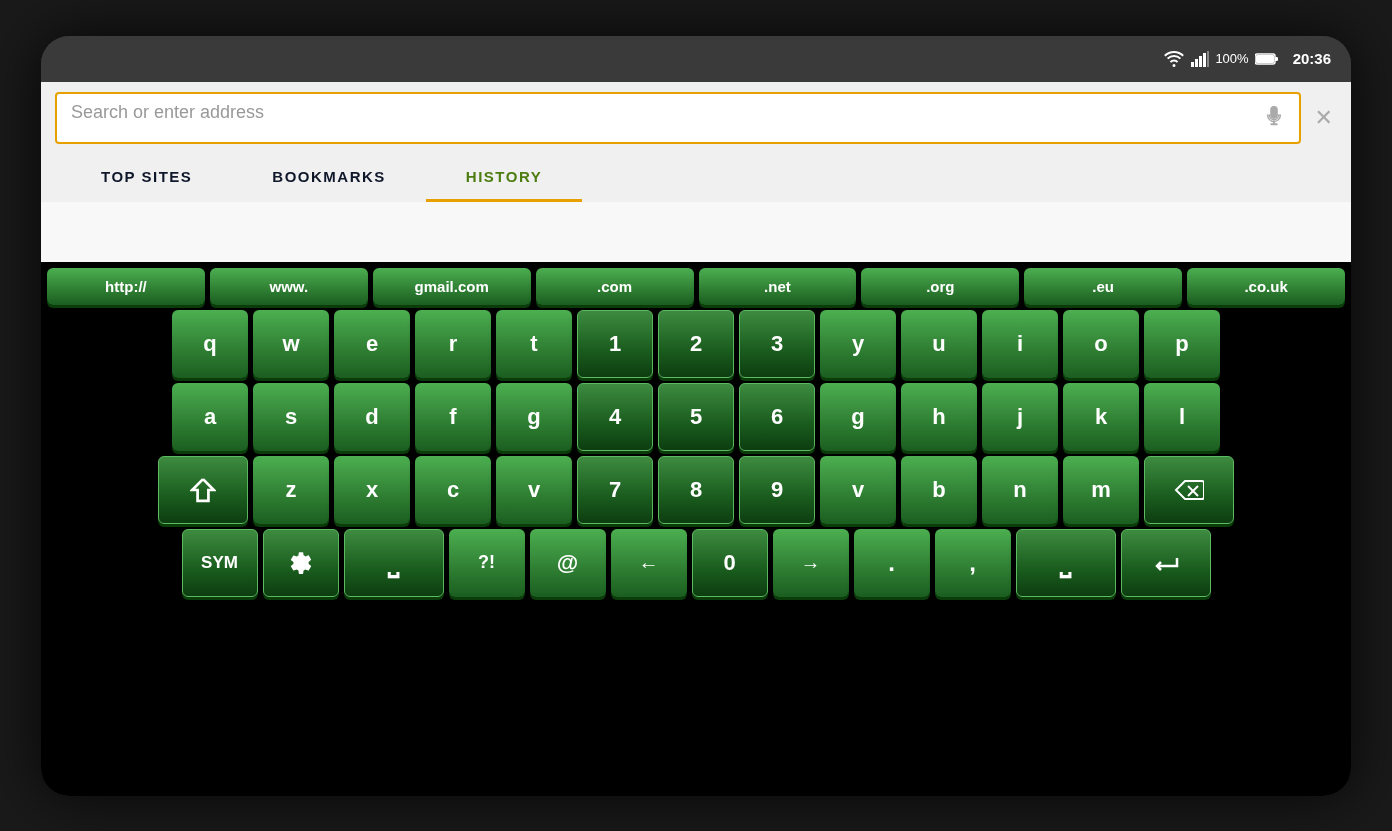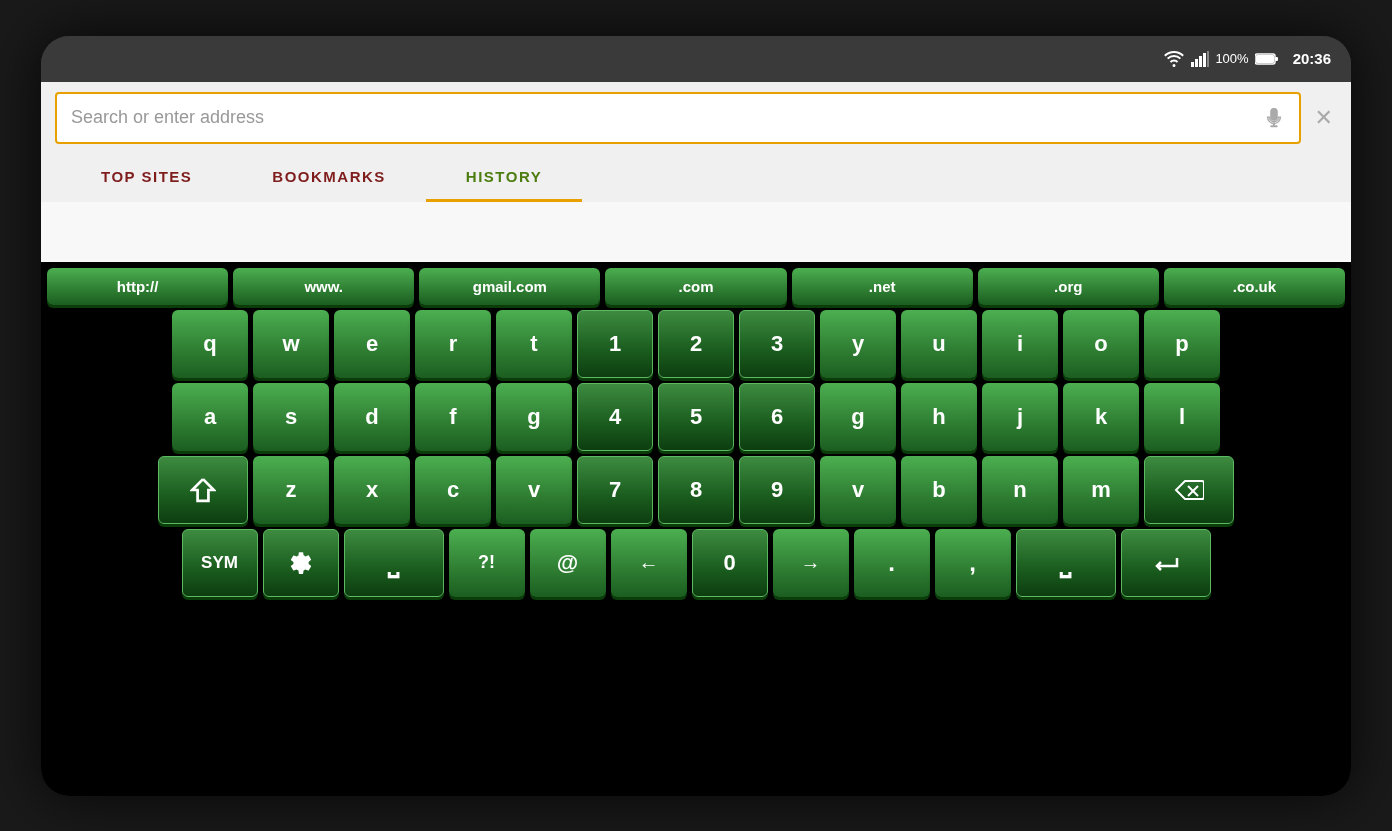"Search or enter address" .search-box { align-items: center -> none }
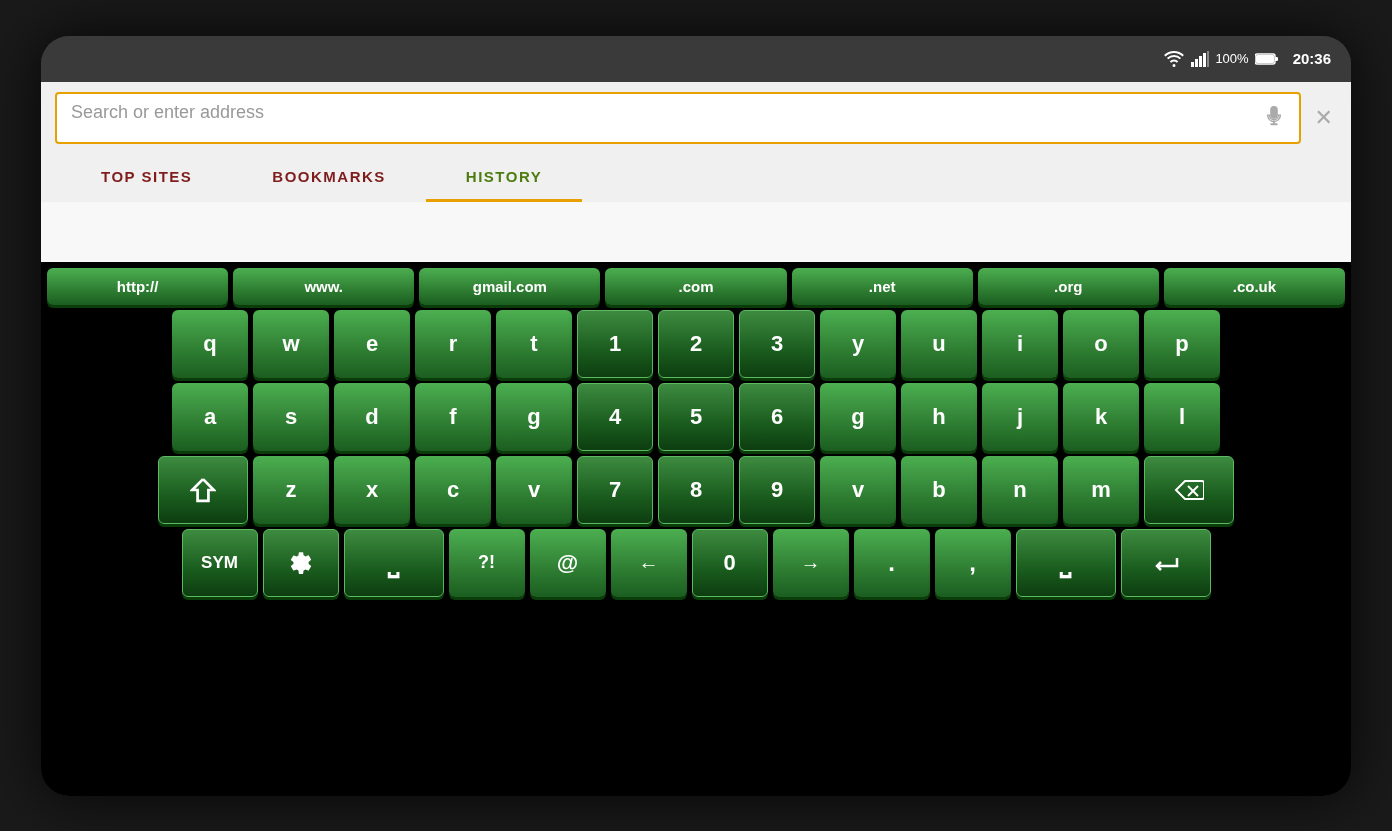"TOP SITES" .tab { color: #7f1d1d -> #0f172a }
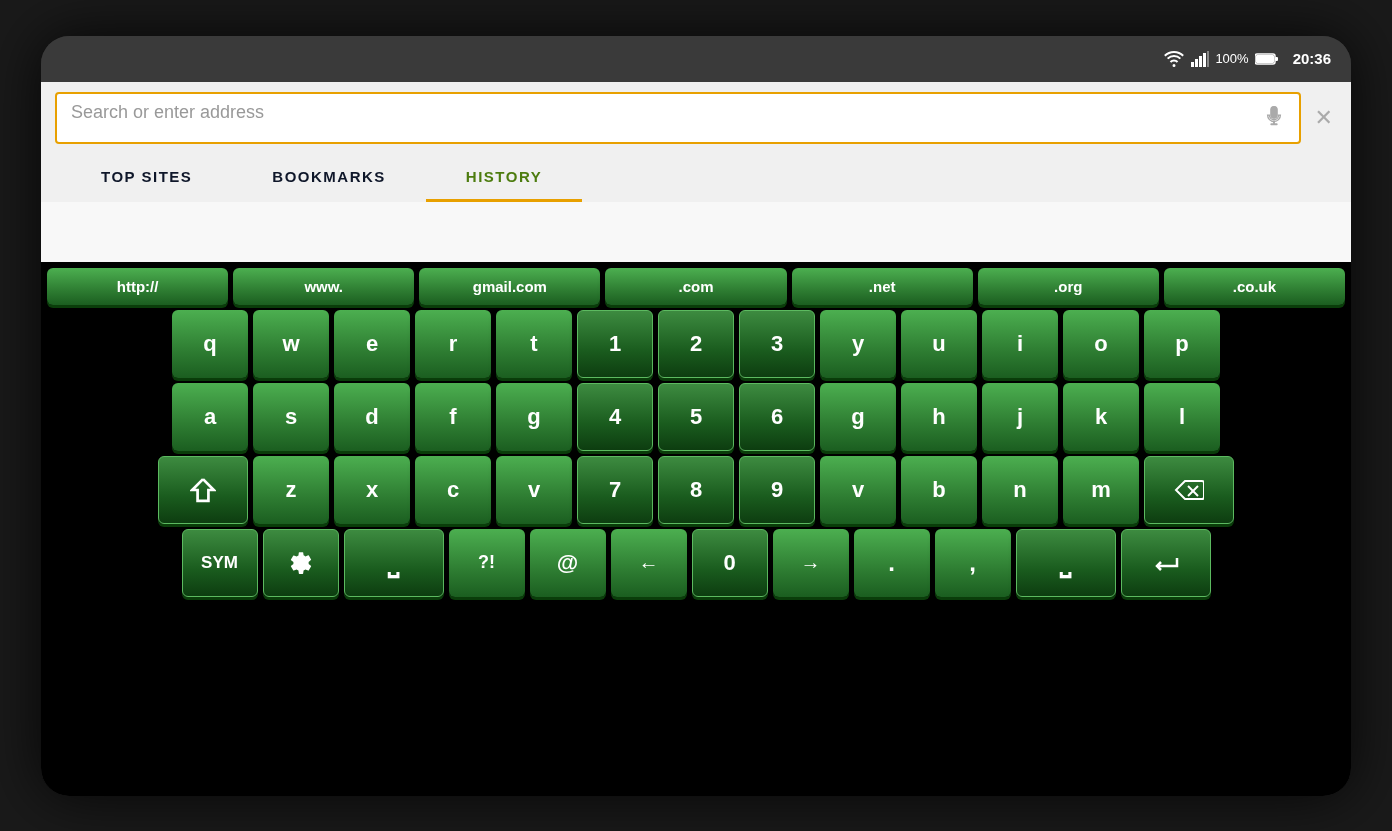".eu" div.url-key { html: none -> <div>.eu</div> }
